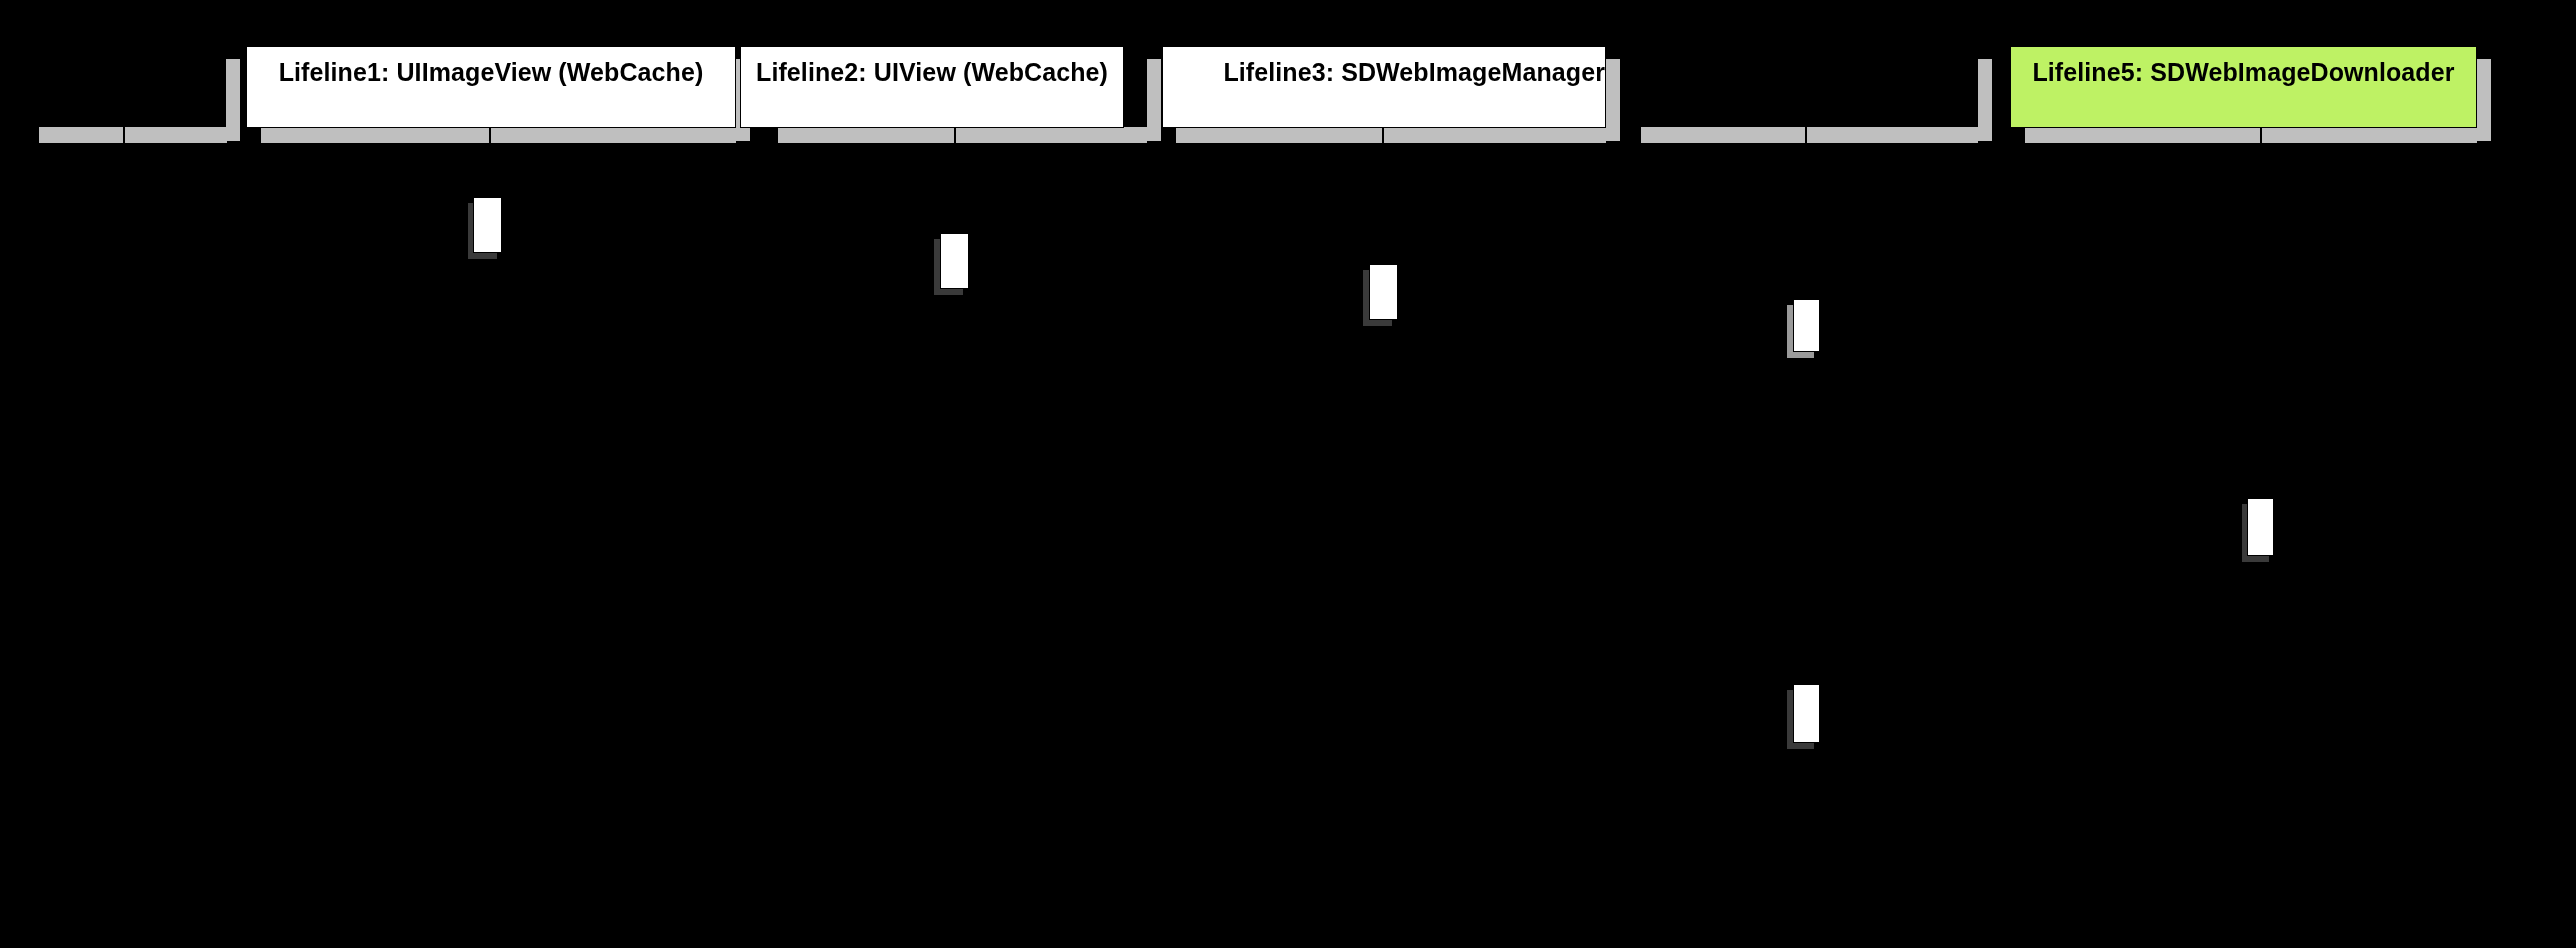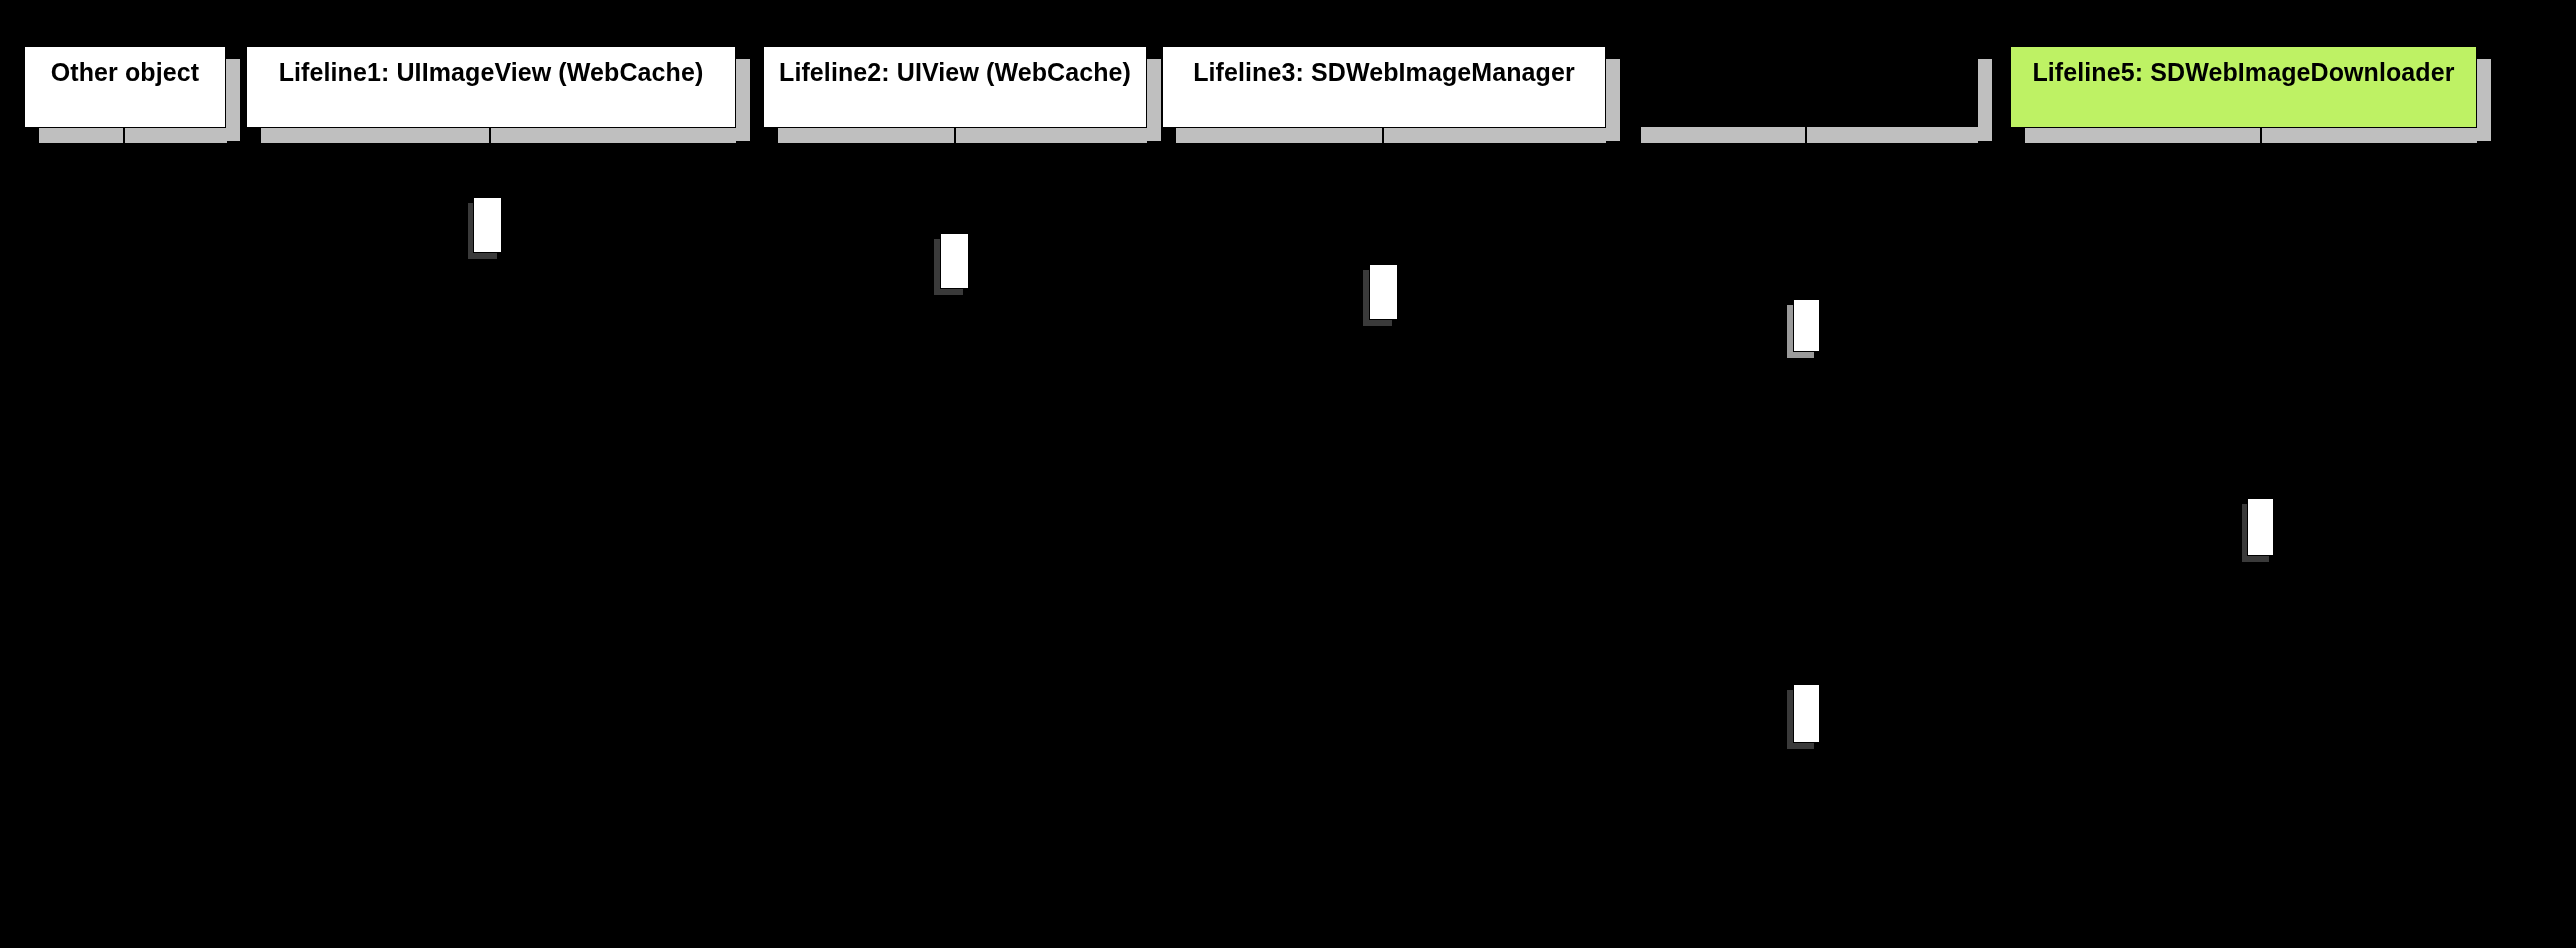"Other object" div.lifeline-head { html: <div> <div>Other object</div> </div> -> none }
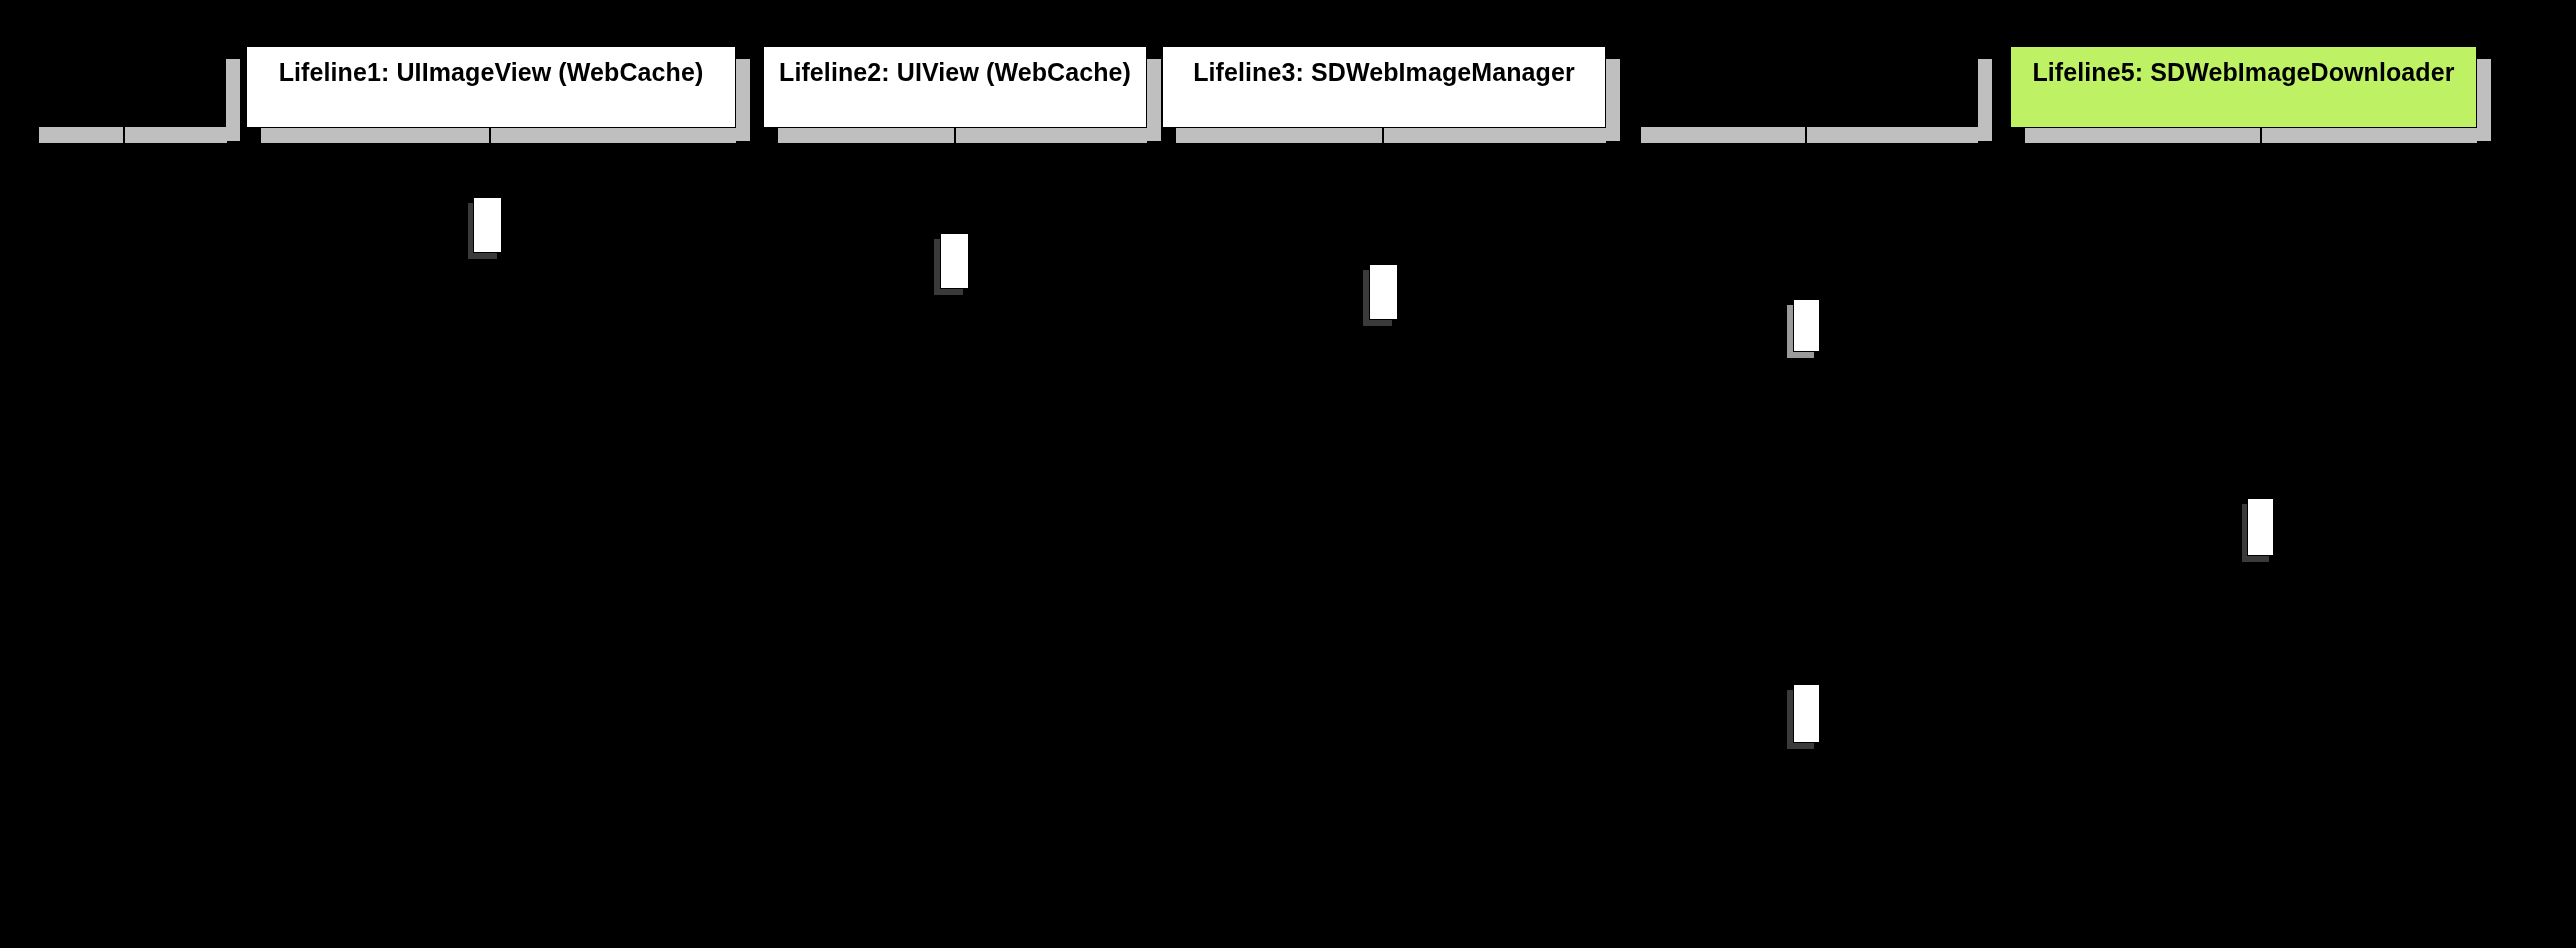"Lifeline2: UIView (WebCache)" div.lifeline-head { left: 763px -> 740px }
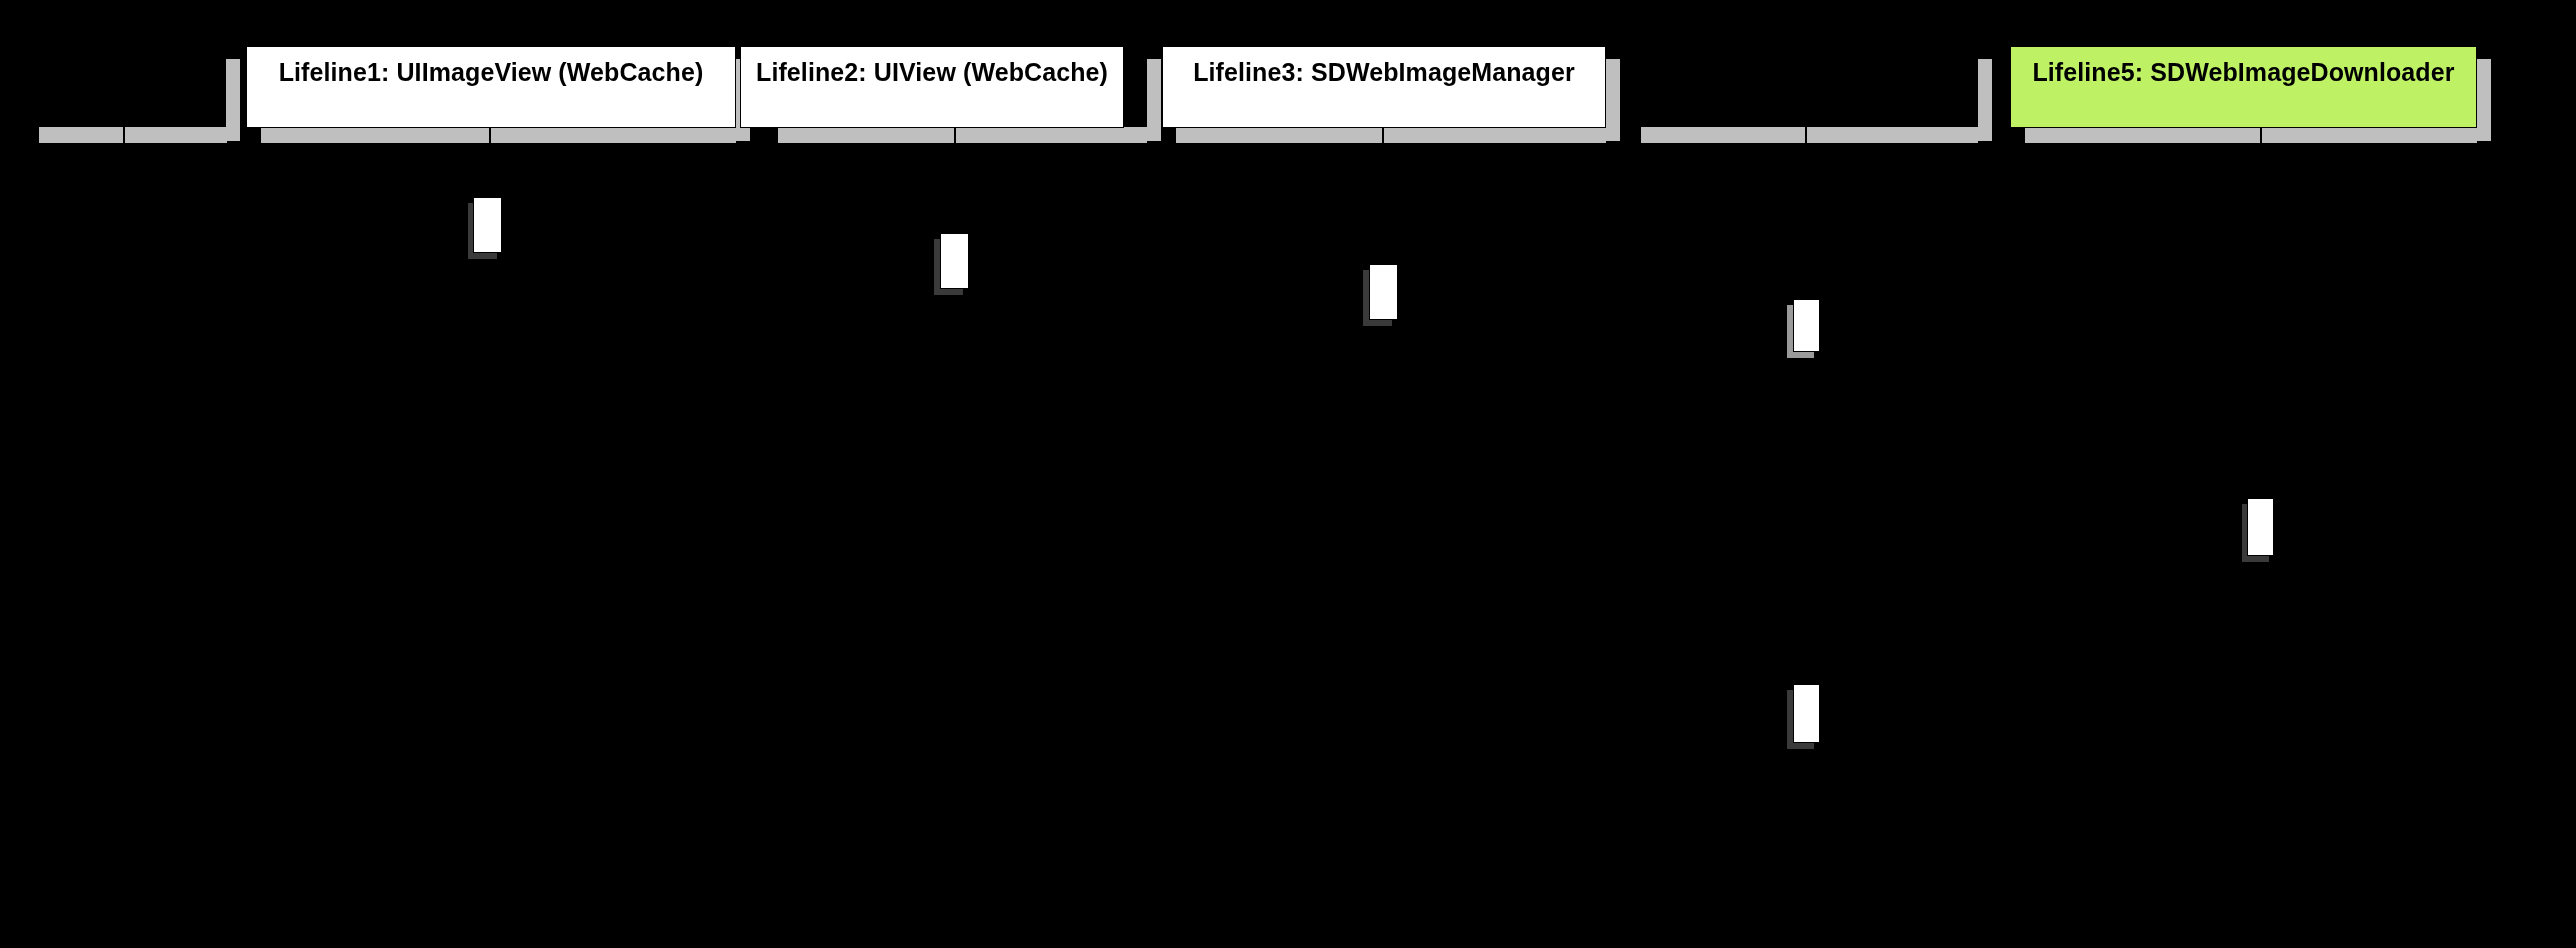"Lifeline3: SDWebImageManager" div.lifeline-head { justify-content: none -> flex-end }
